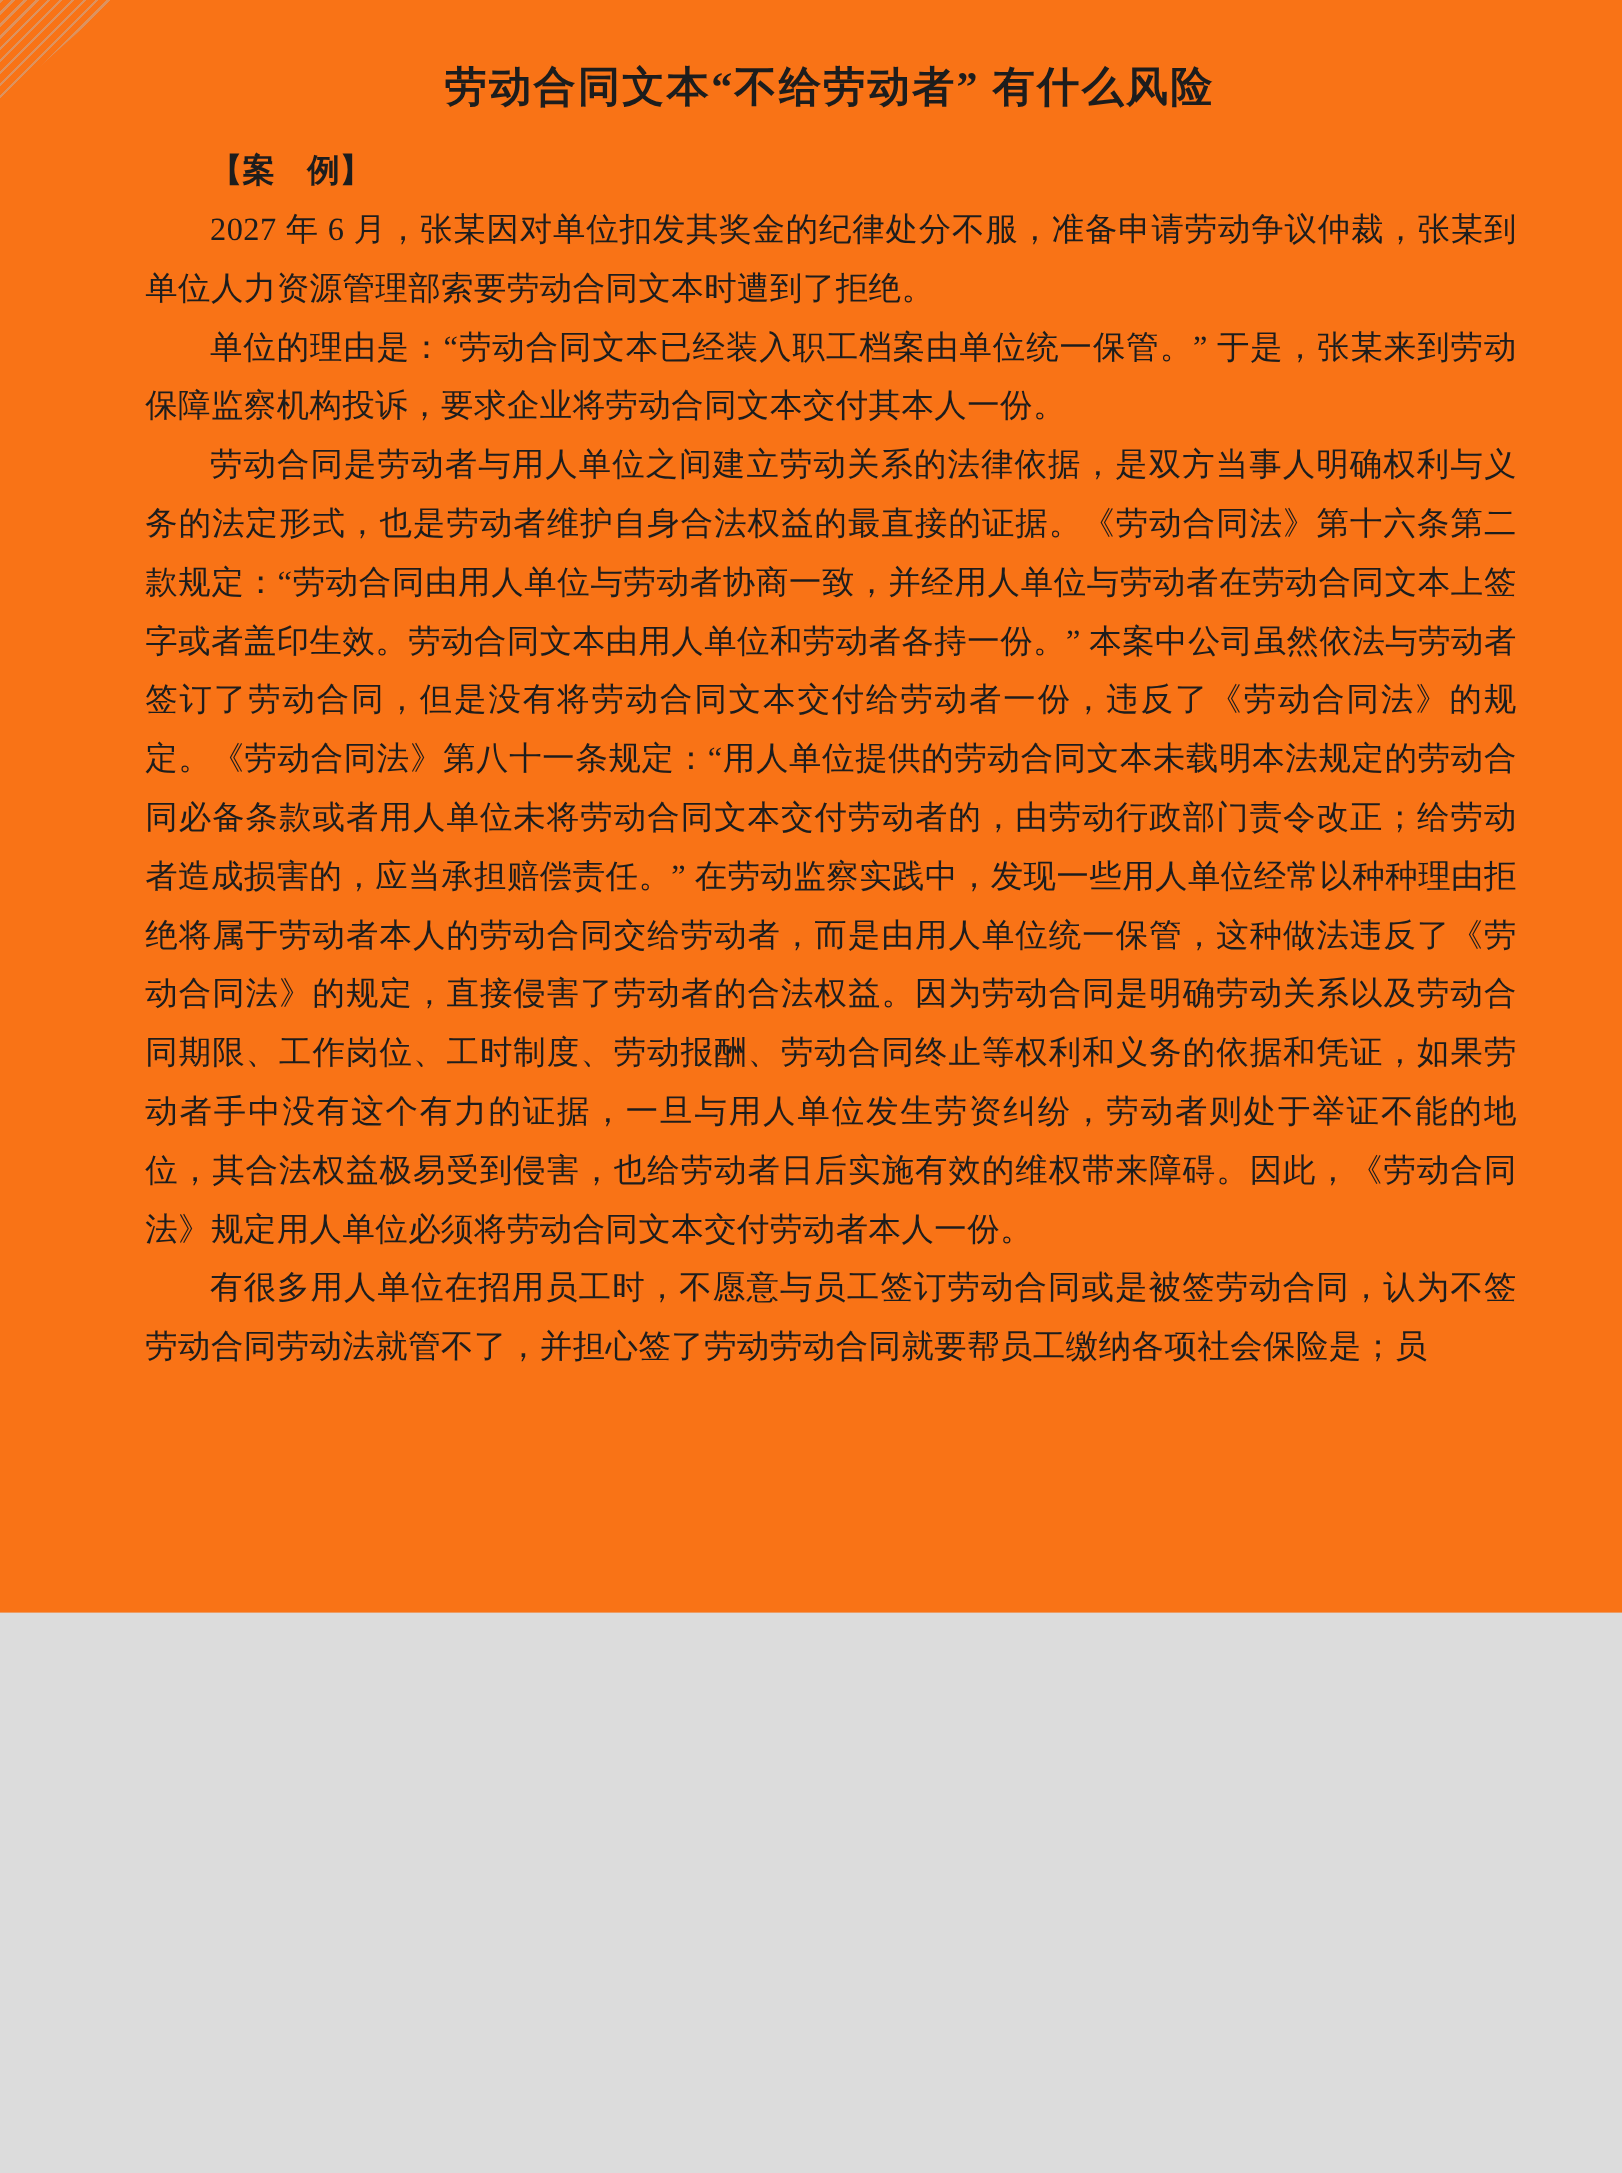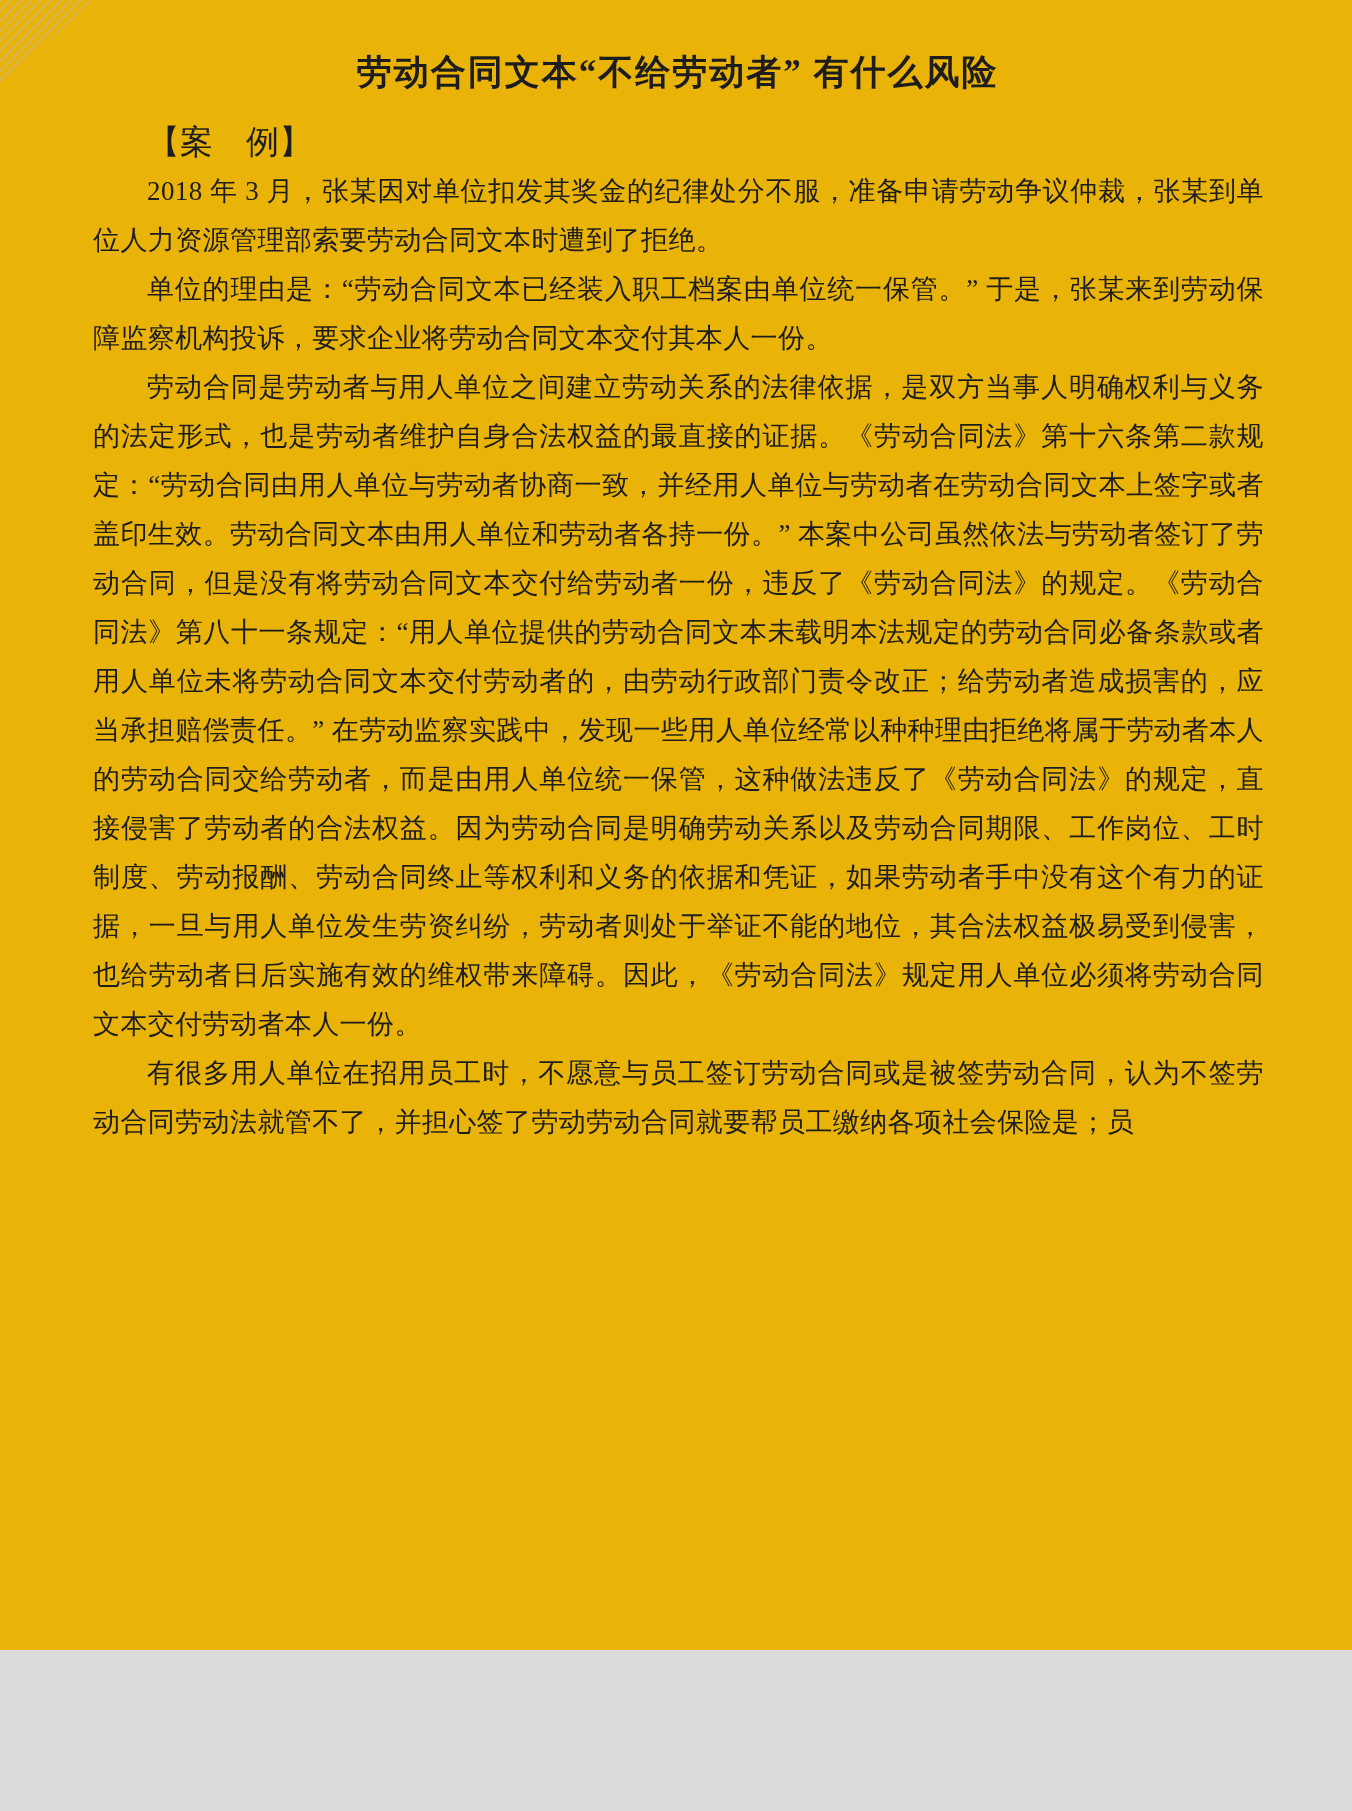"劳动合同文本“不给劳动者” 有什么风险" .page { background: #eab308 -> #f97316; height: 1650px -> 1344px; padding-left: none -> 28px }
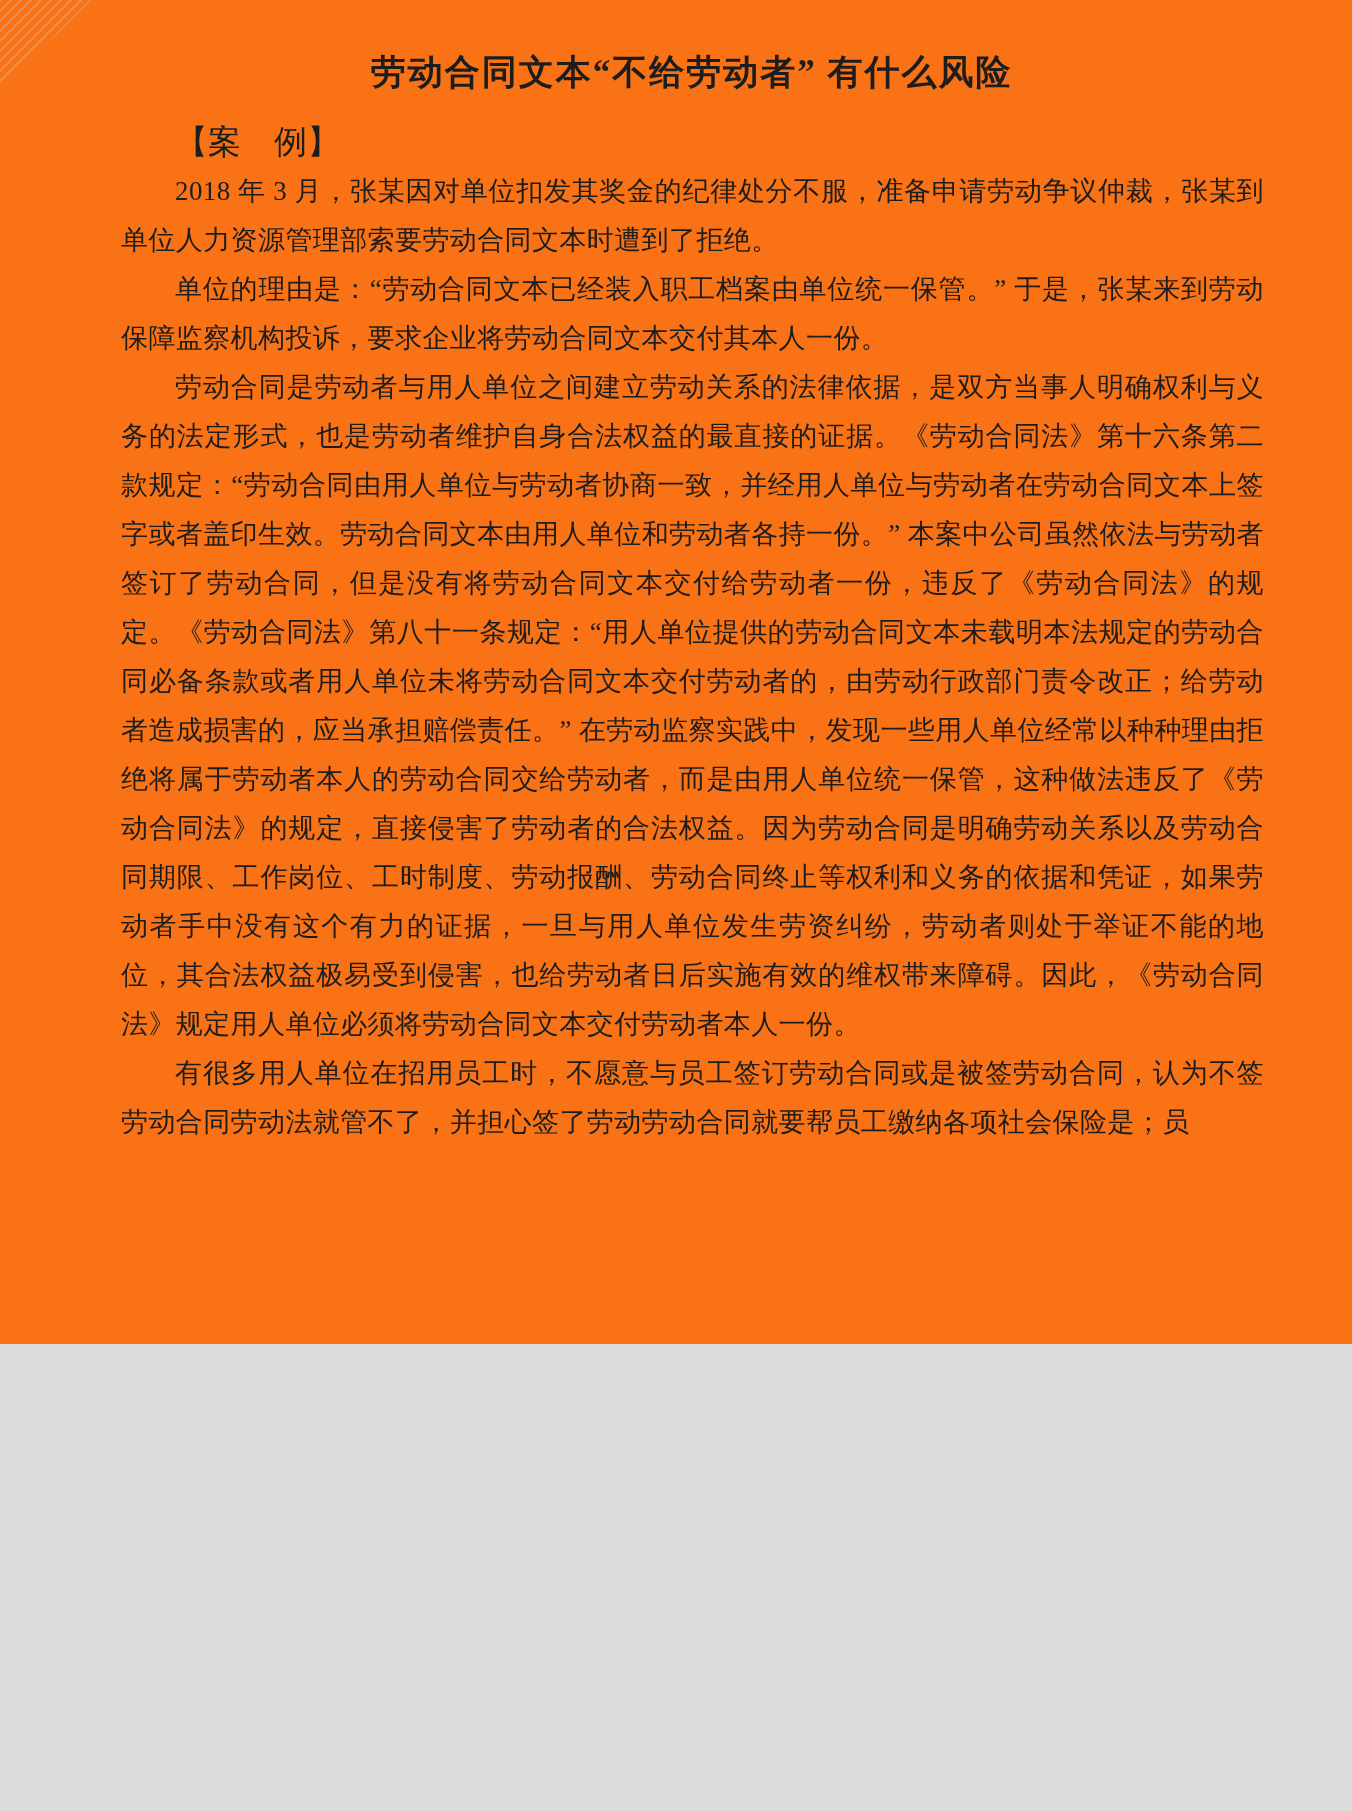"【案 例】" .section-heading { font-size: 33px -> 27px; font-weight: normal -> bold }
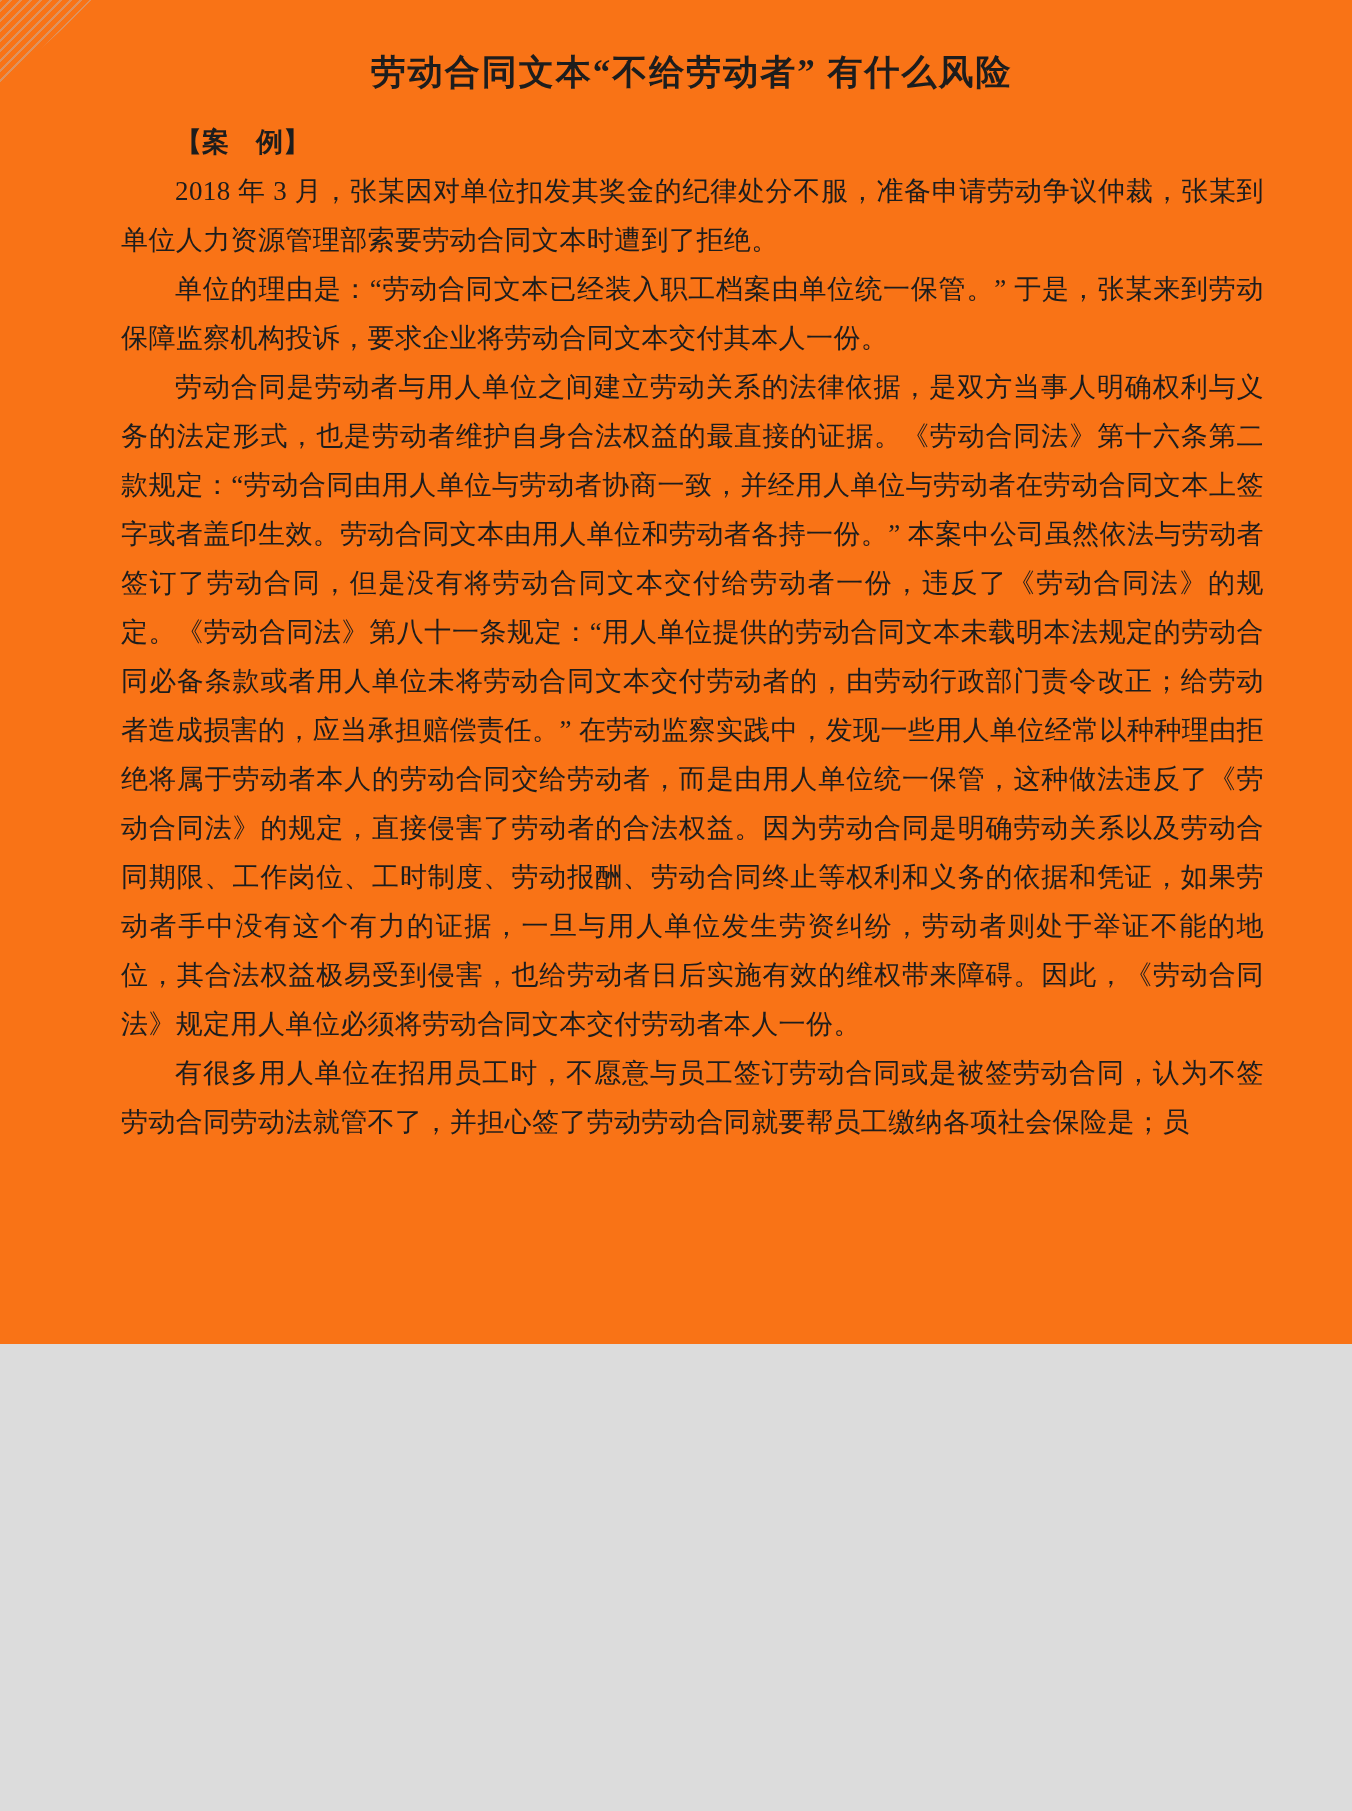"2018 年 3" p { text: 2018 年 3 -> 2027 年 6 }
